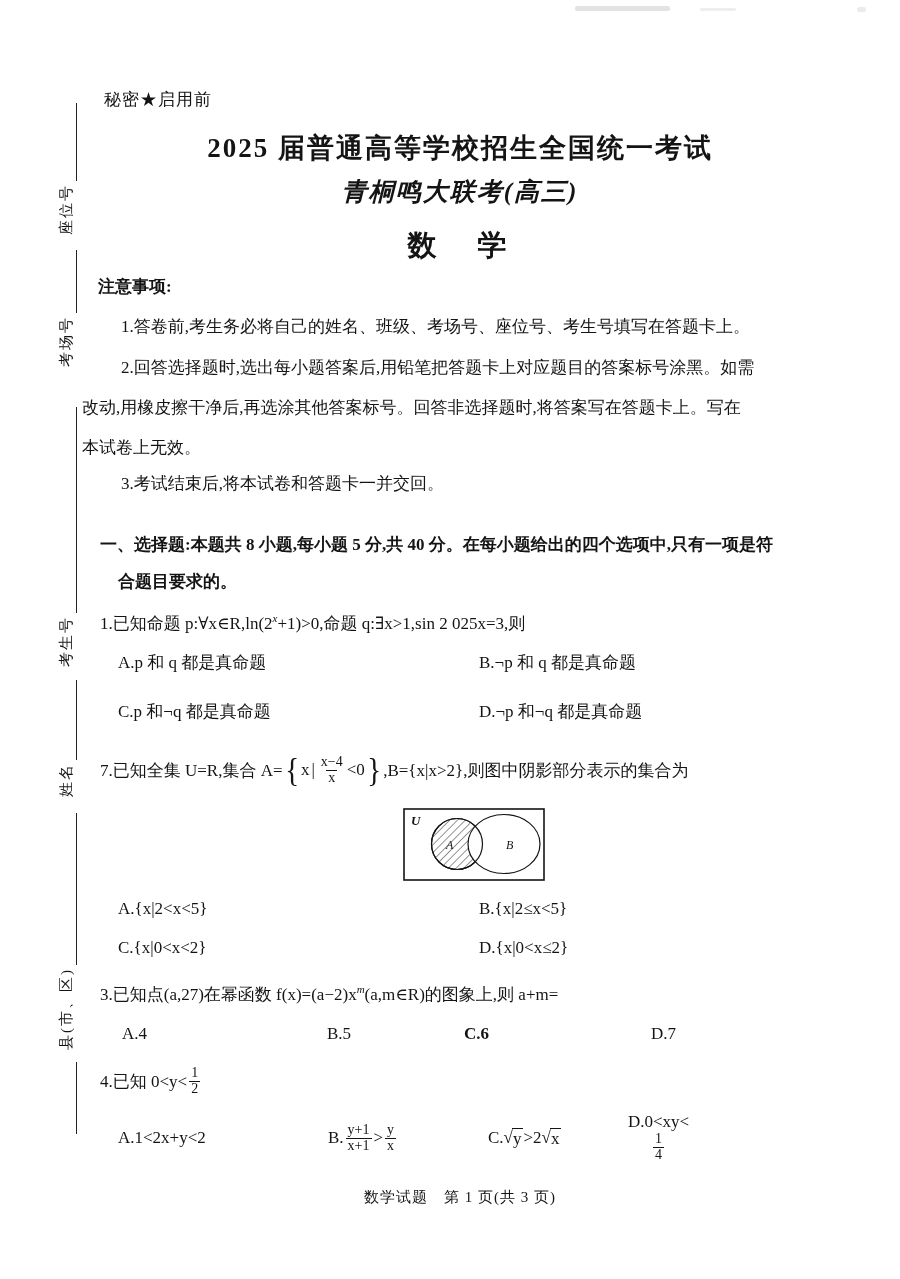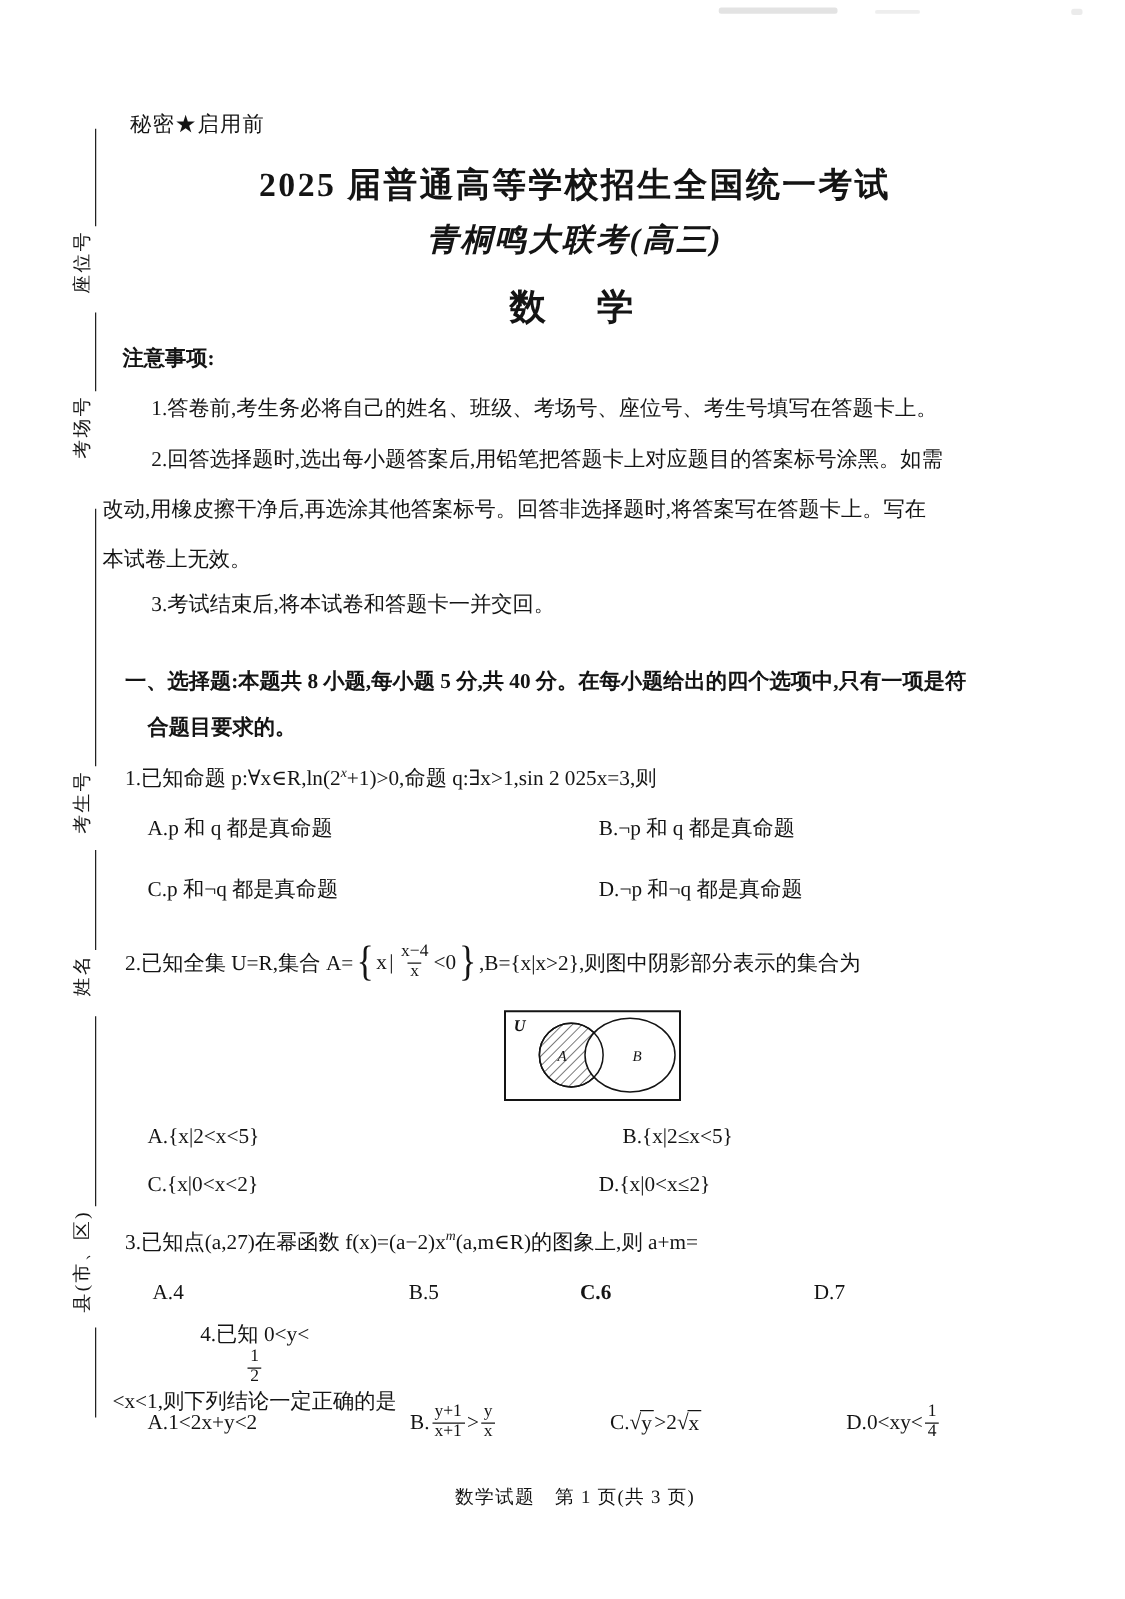"2.已知全集 U=R,集合 A=" span { text: 2 -> 7 }
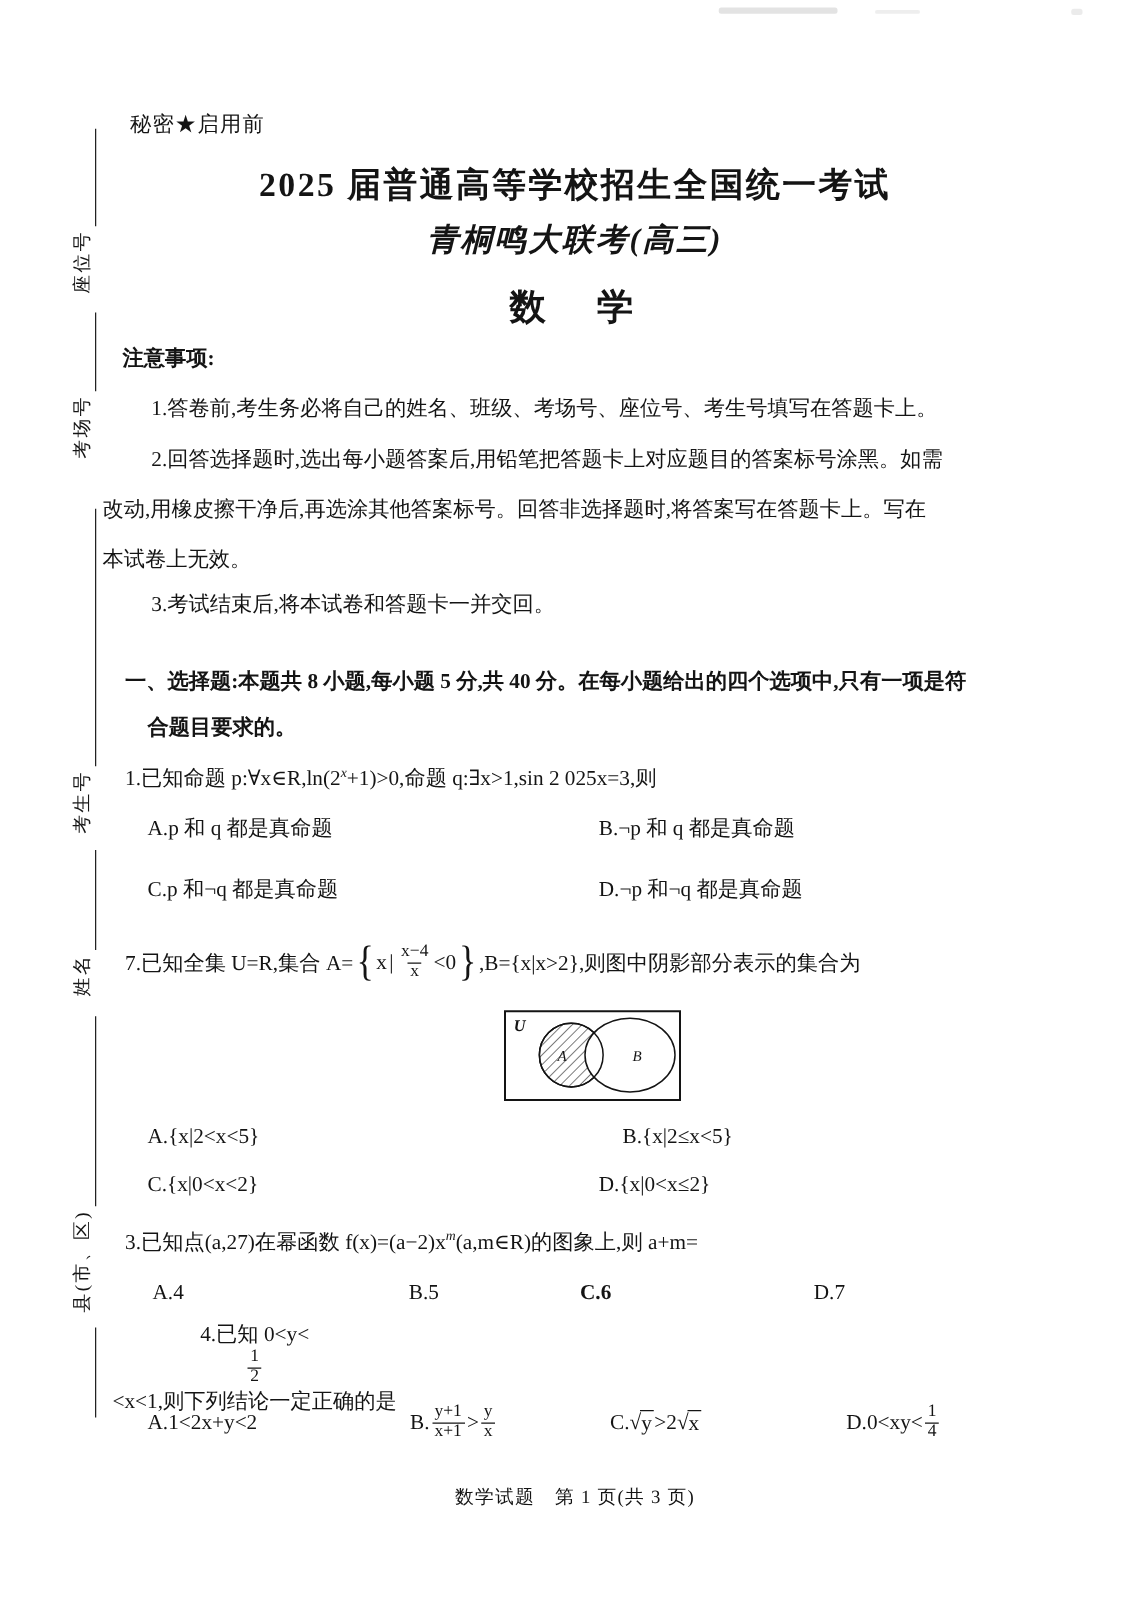"B.{x|2≤x<5}" div.abs { margin-left: 19px -> none }
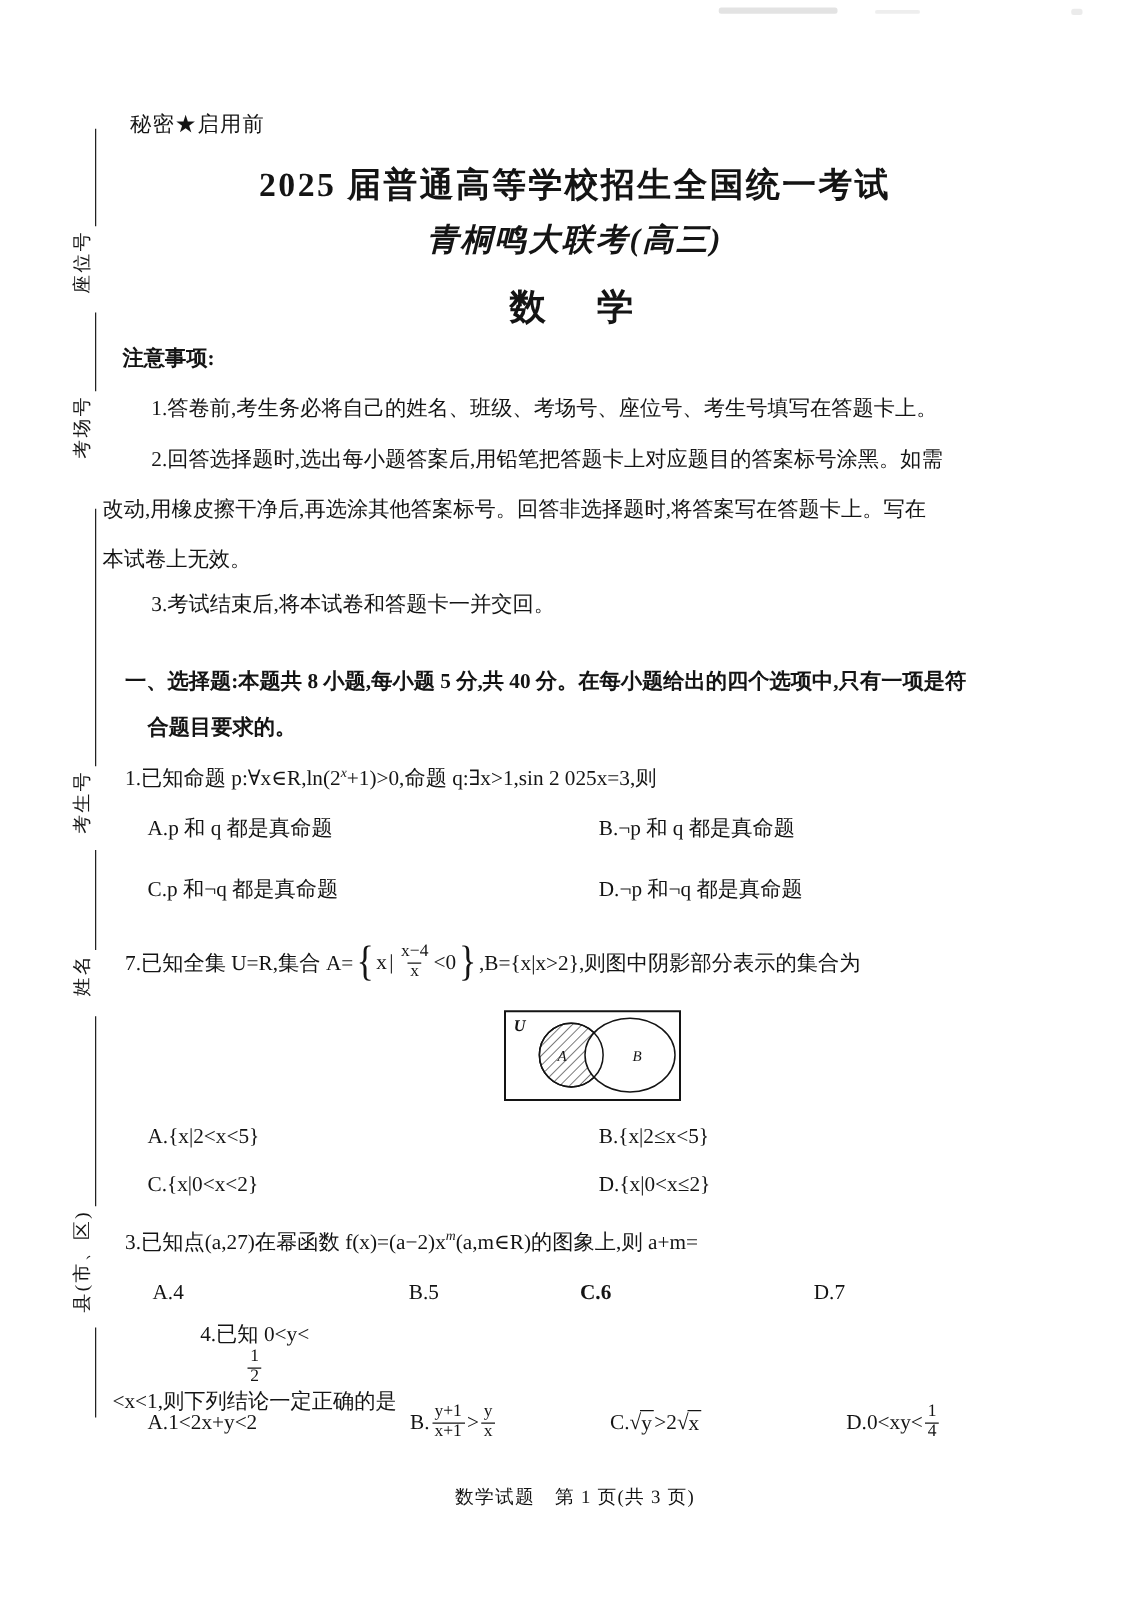"4.已知 0<y<" div.mathline { flex-direction: column -> none; left: 90px -> 100px }
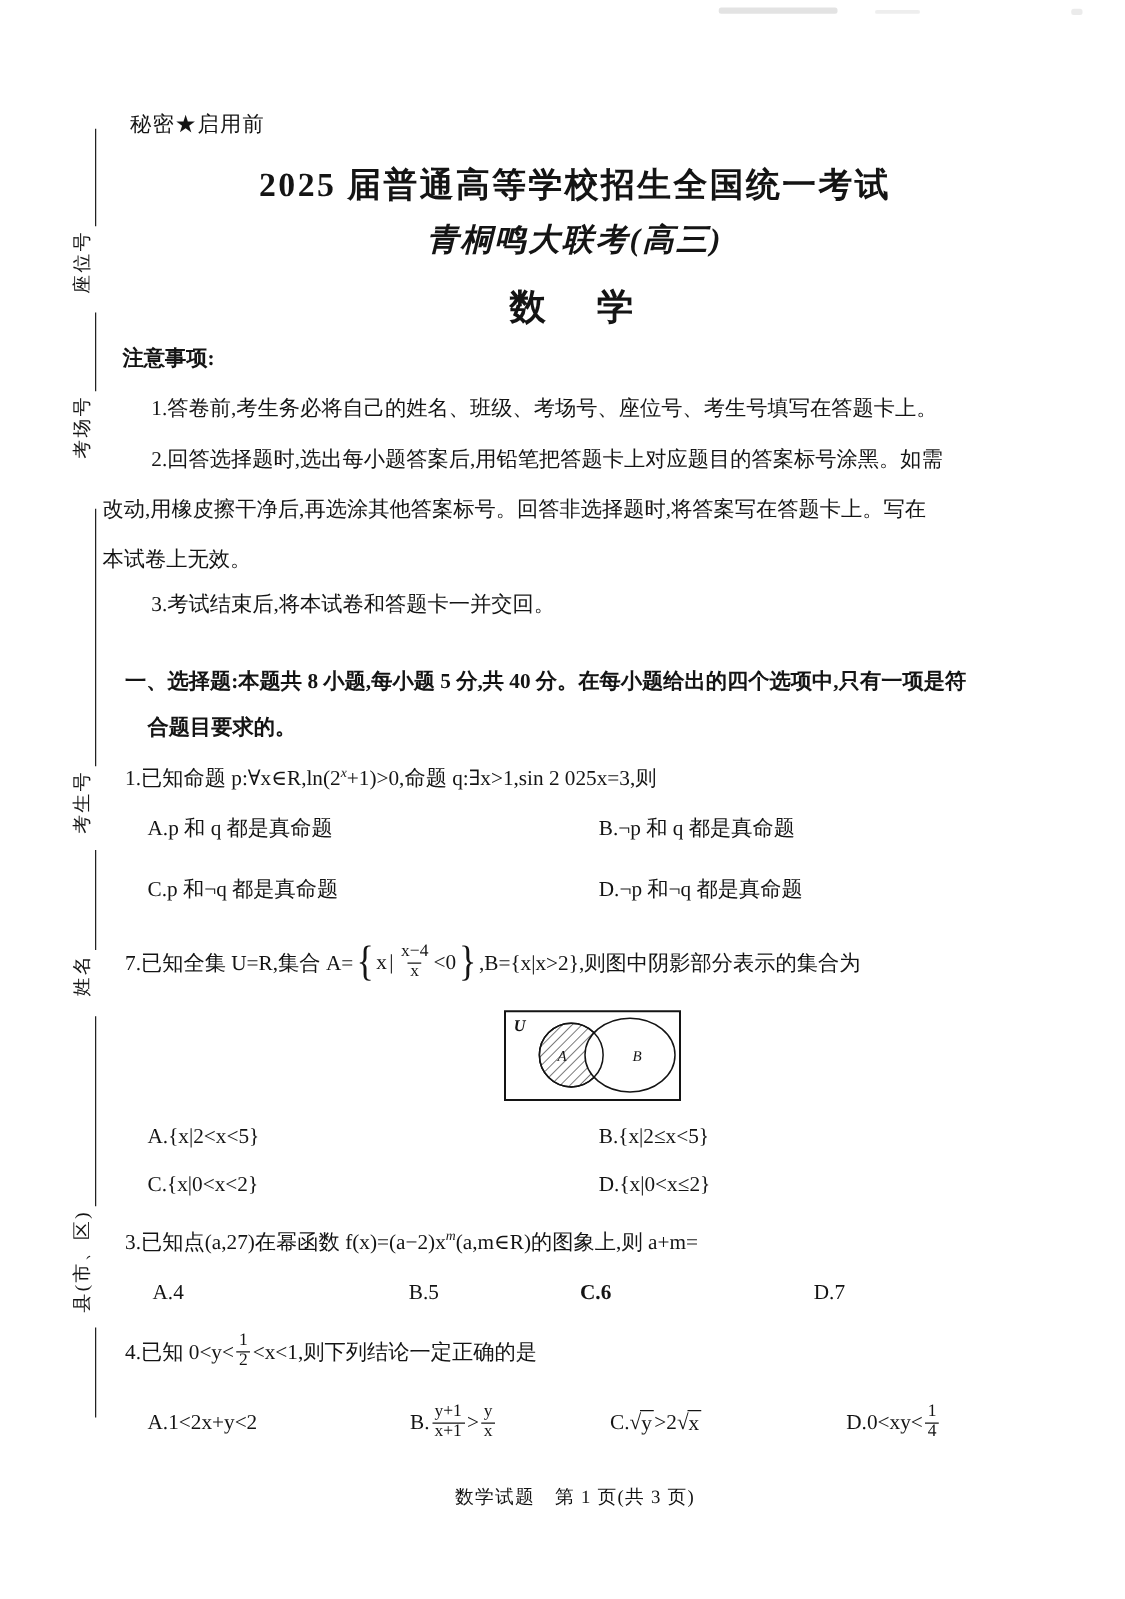"<x<1,则下列结论一定正确的是" span { html: <span>&lt;x&lt;1,则下列结论一定正确的是</span> -> none }
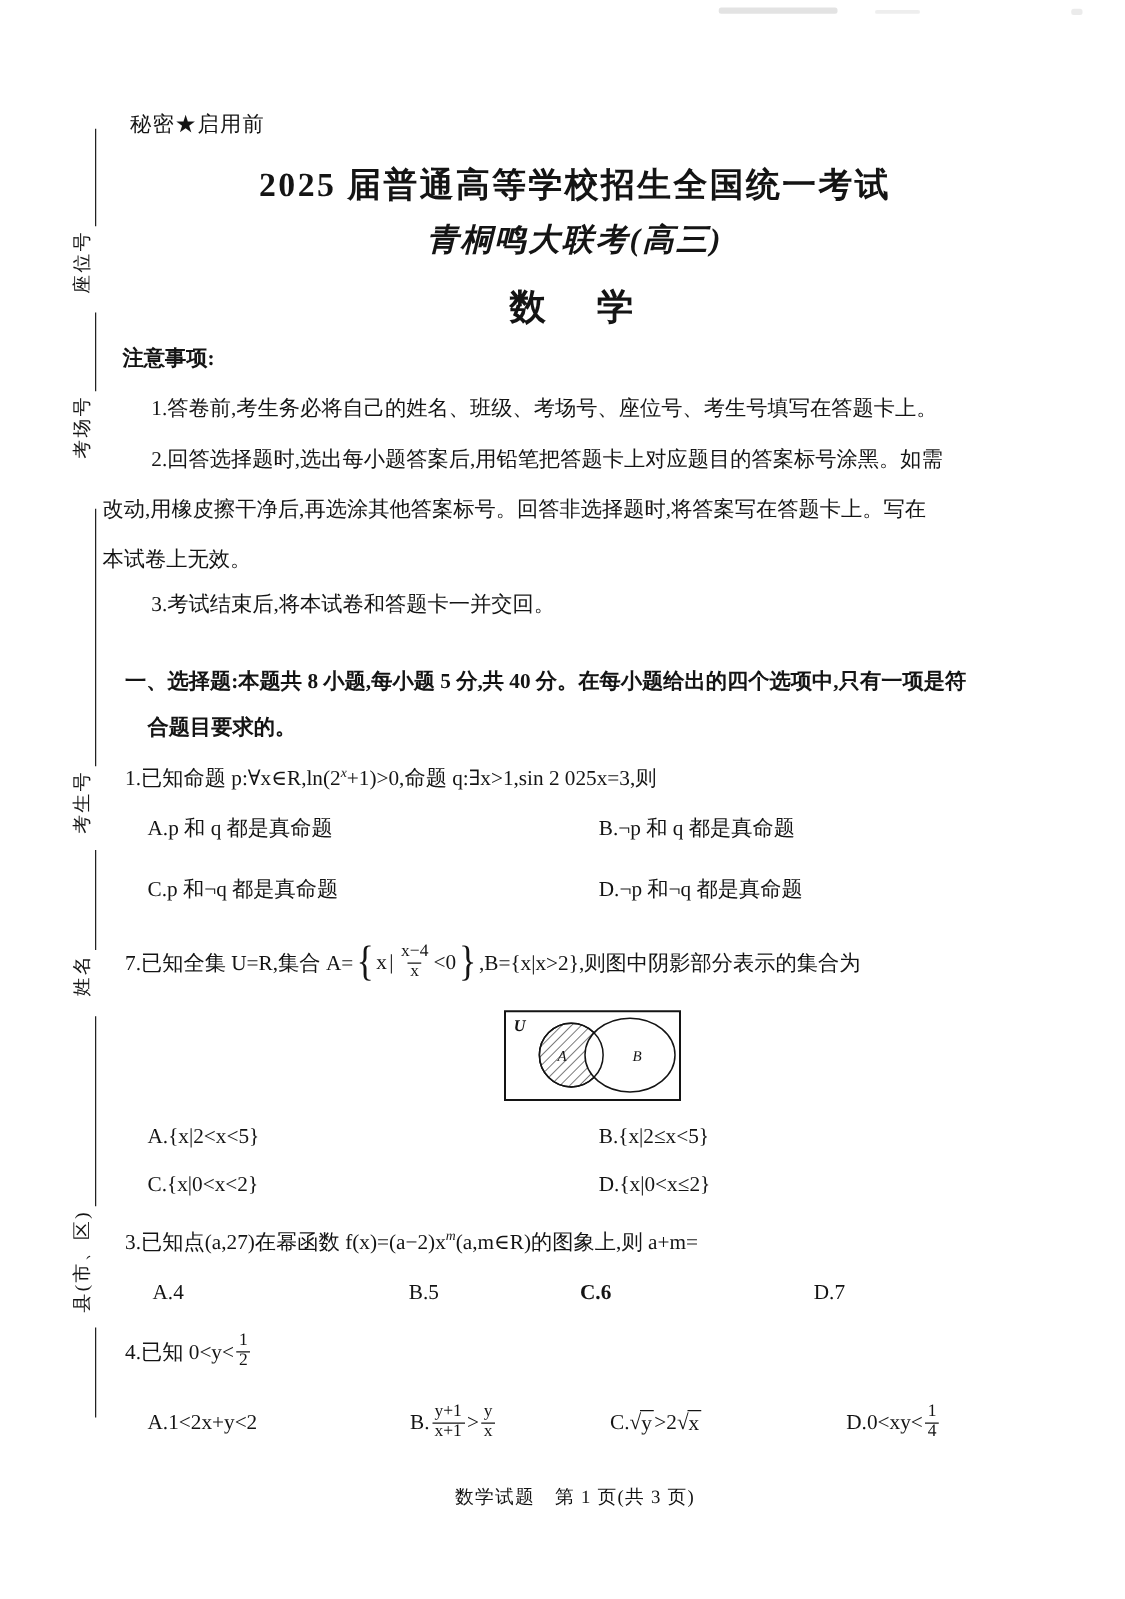"D.0<xy<" div.mathline { flex-direction: none -> column; left: 677px -> 628px }
